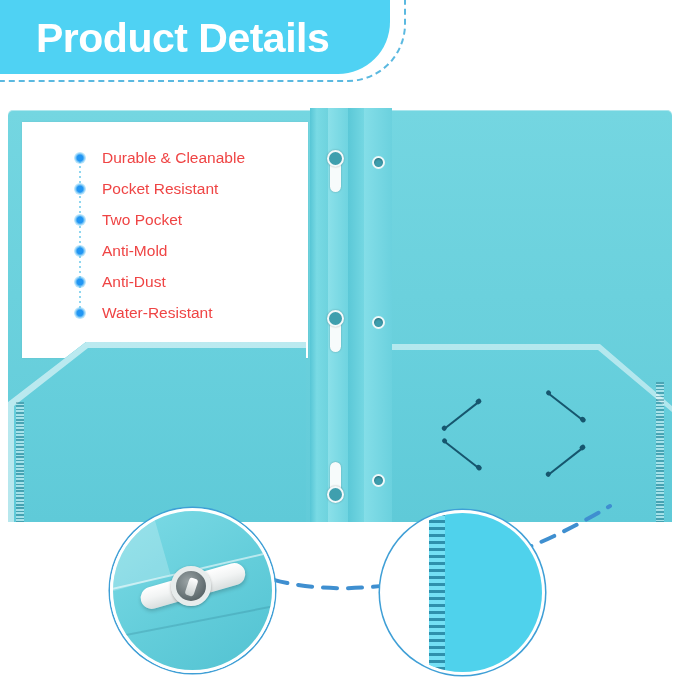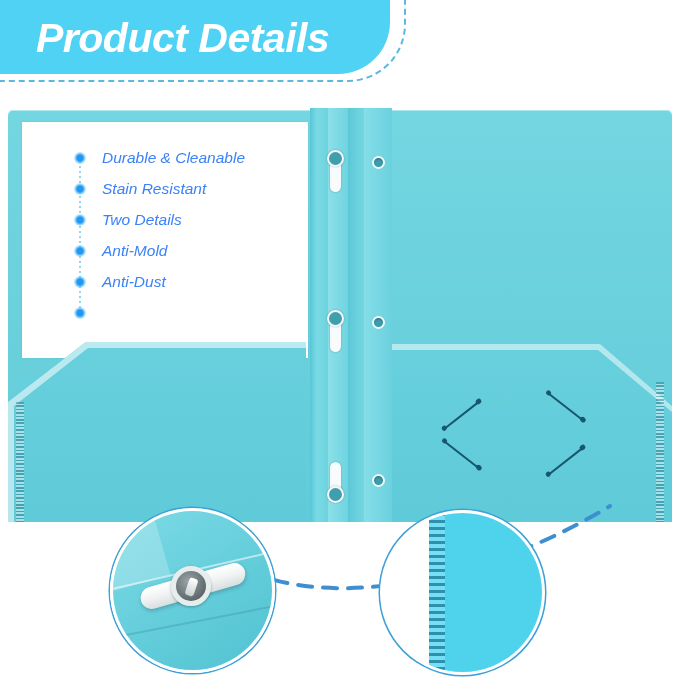"Product Details" #stage { font-style: italic -> none }
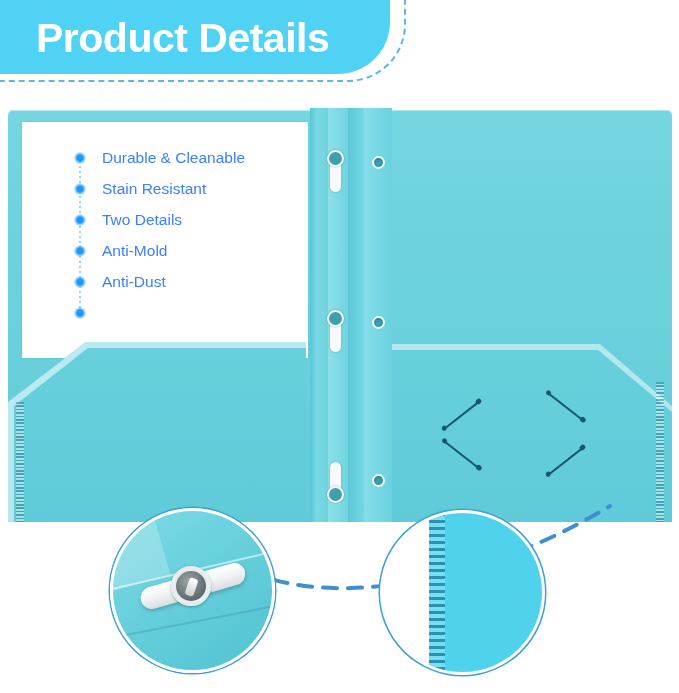"Durable & Cleanable" .feat-label { color: #3b82f6 -> #ef4444 }
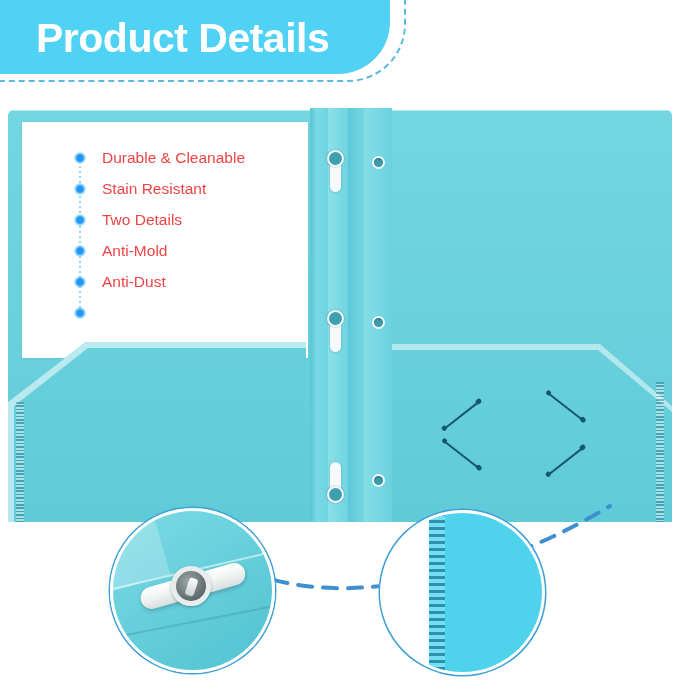"Stain Resistant" span.feat-label { text: Stain -> Pocket }
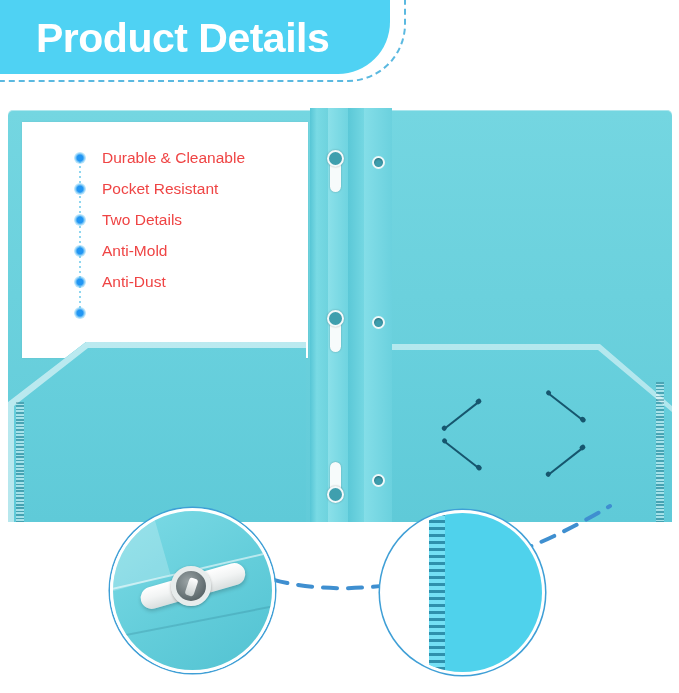"Two Details" span.feat-label { text: Details -> Pocket }
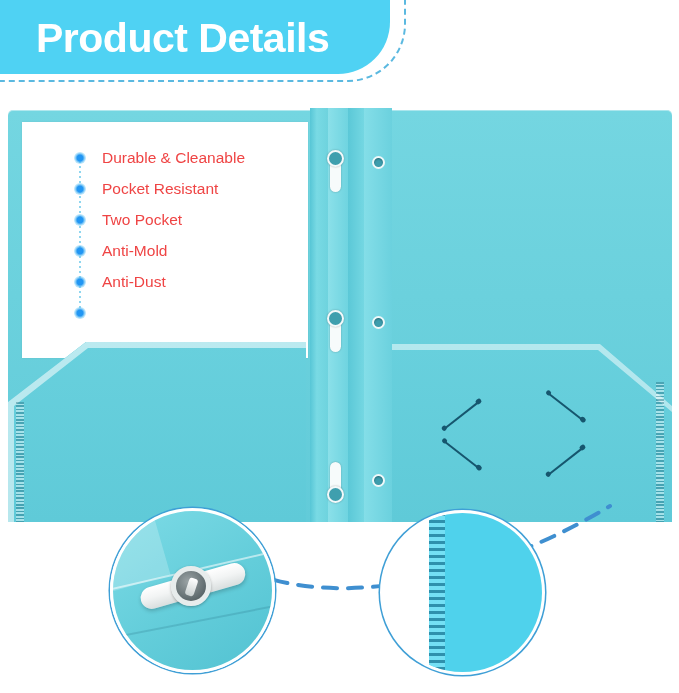"Water-Resistant" span.feat-label { html: none -> <span>Water-Resistant</span> }
